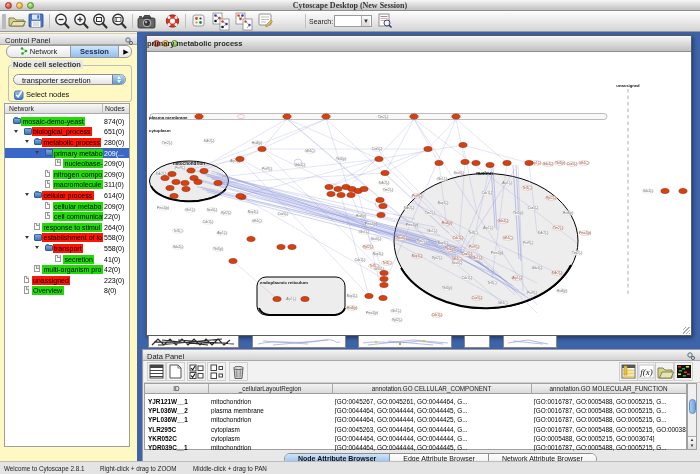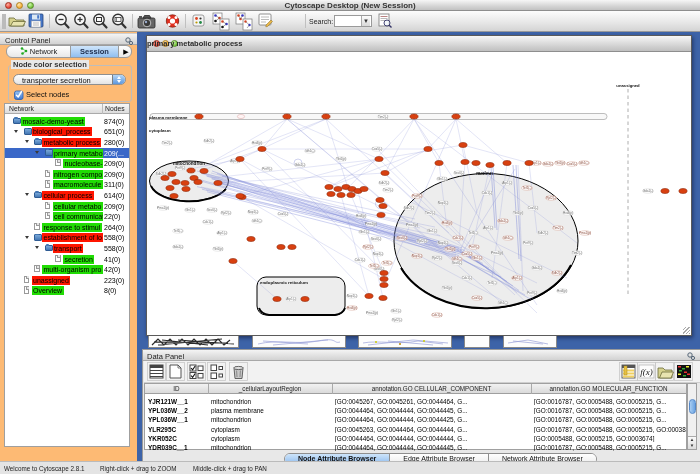"Cytoscape Desktop (New Session)" #titlebar { font-family: none -> Liberation Serif, serif }
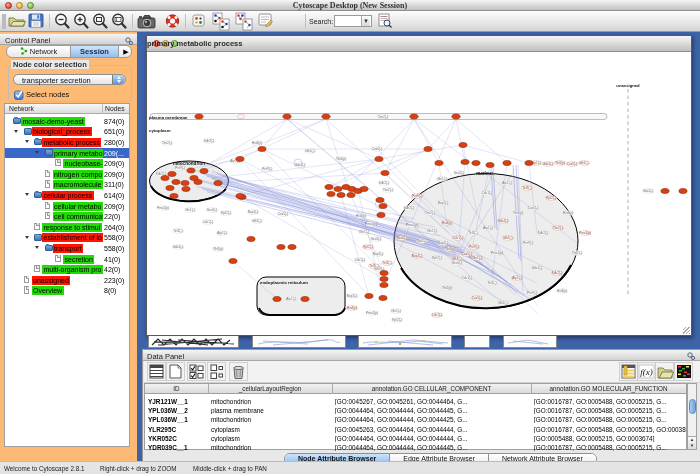"Control Panel" #cp { background: #fdba74 -> #fef9c3 }
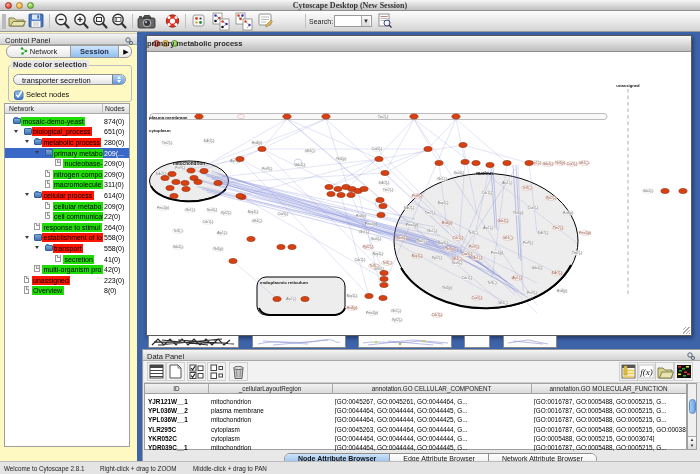"Node color selection" div { text: color -> cell }
